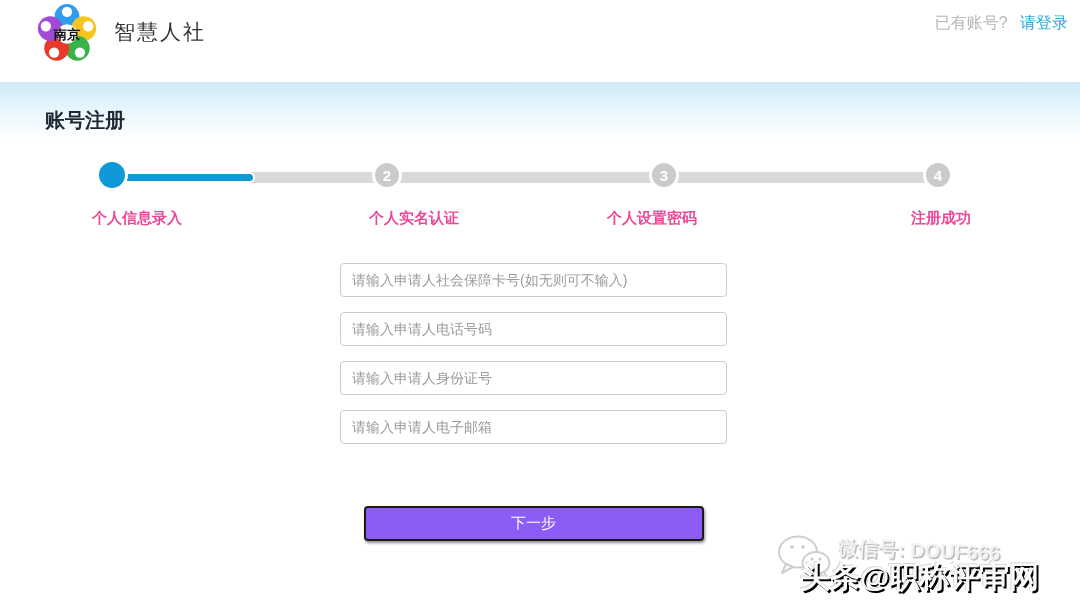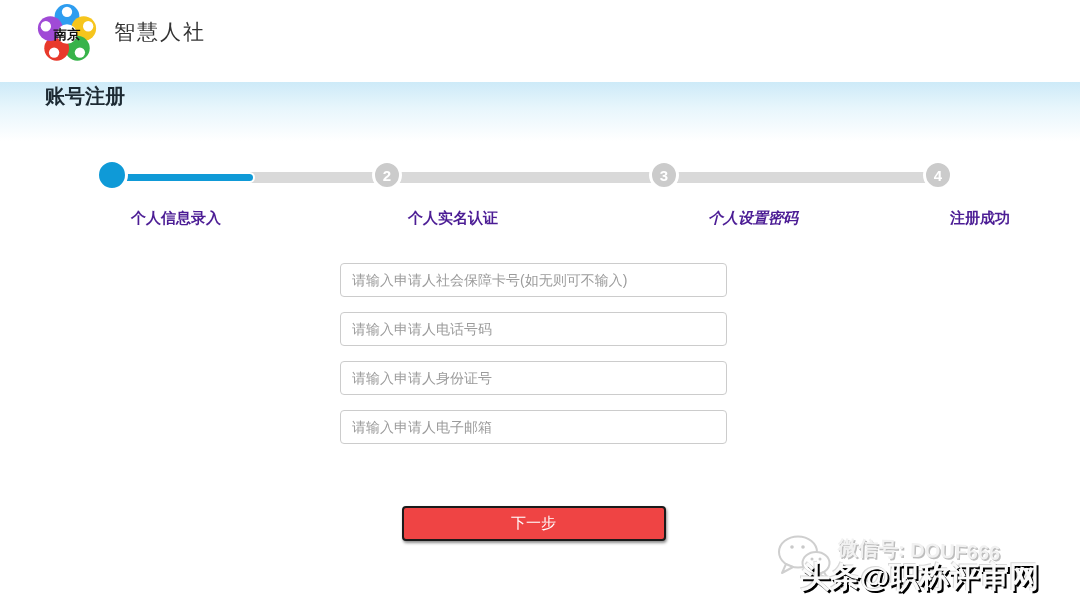"已有账号? 请登录" div.header-right { html: none -> <div> <span>已有账号?</span> <a>请登录</a> </div> }
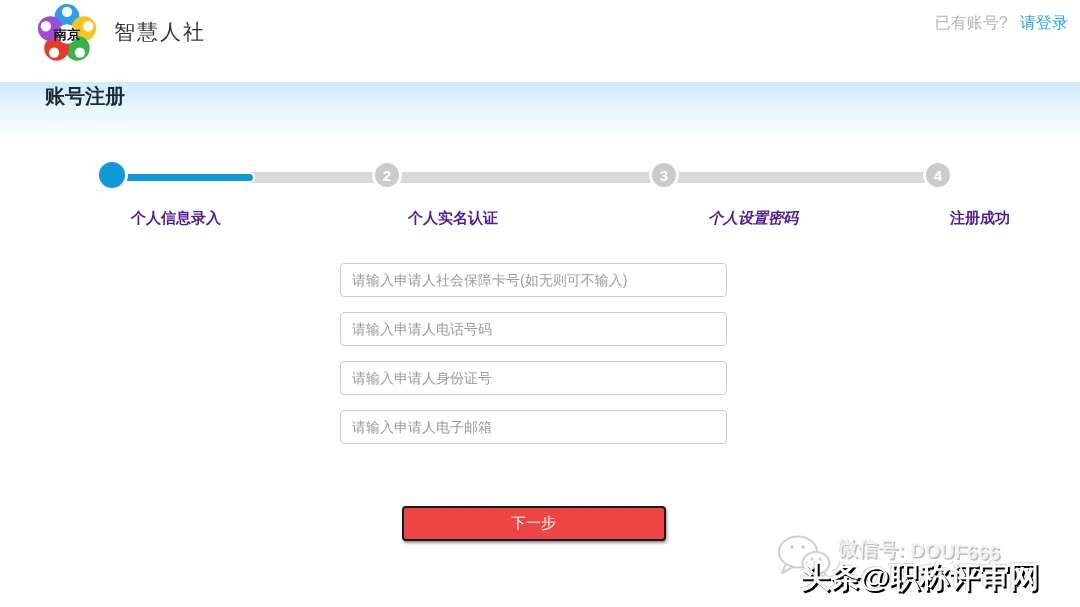"账号注册" .section-title { top: 1px -> 25px }
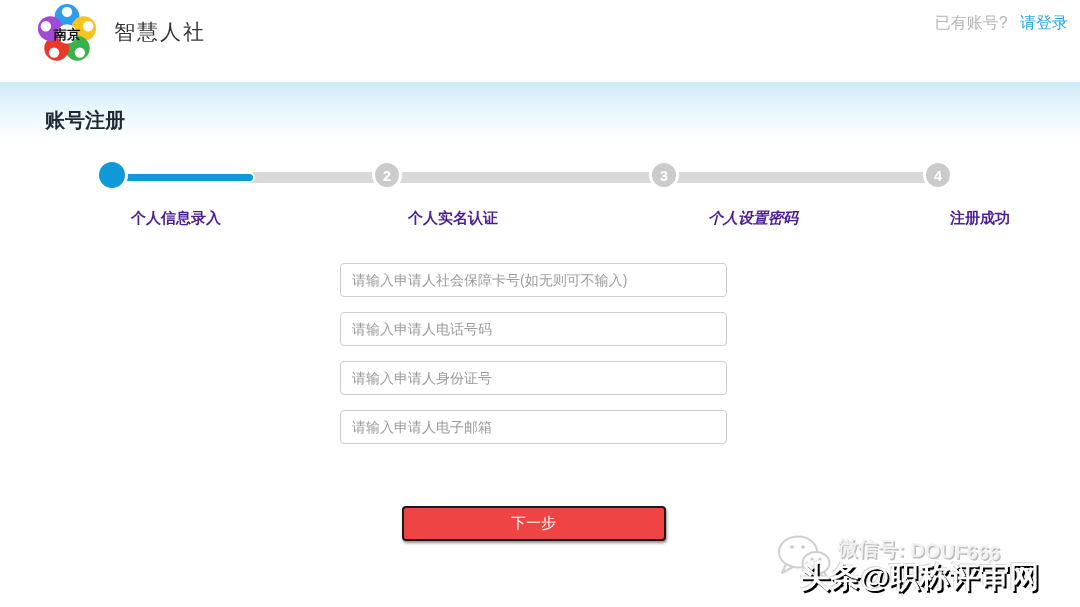"个人信息录入" .step-label { color: #4c1d95 -> #ec4899; margin-left: 39px -> none }
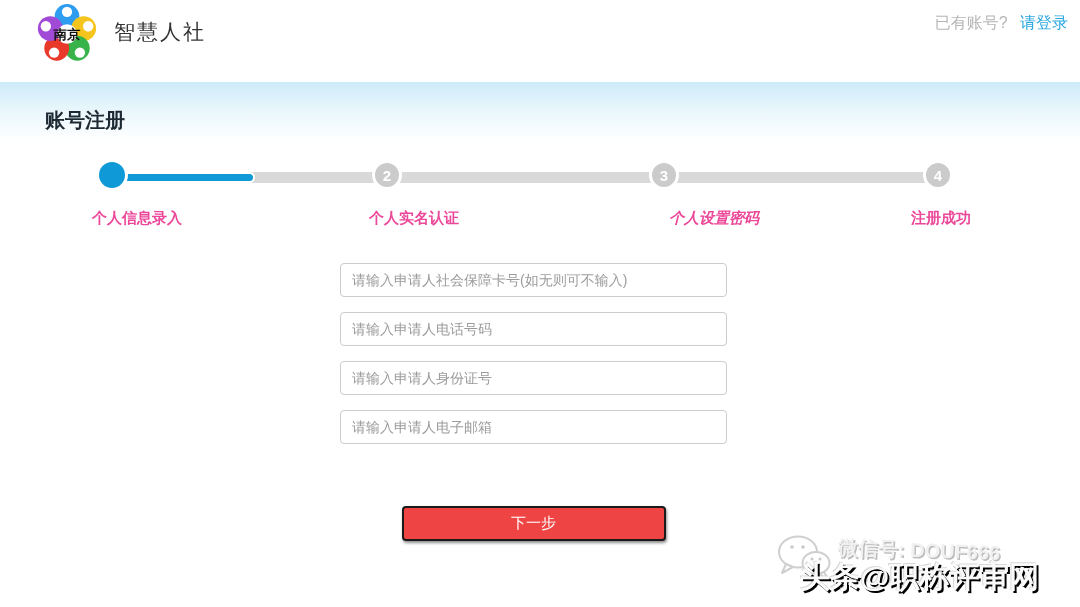"个人设置密码" .l3 { font-style: italic -> none; left: 714px -> 652px }
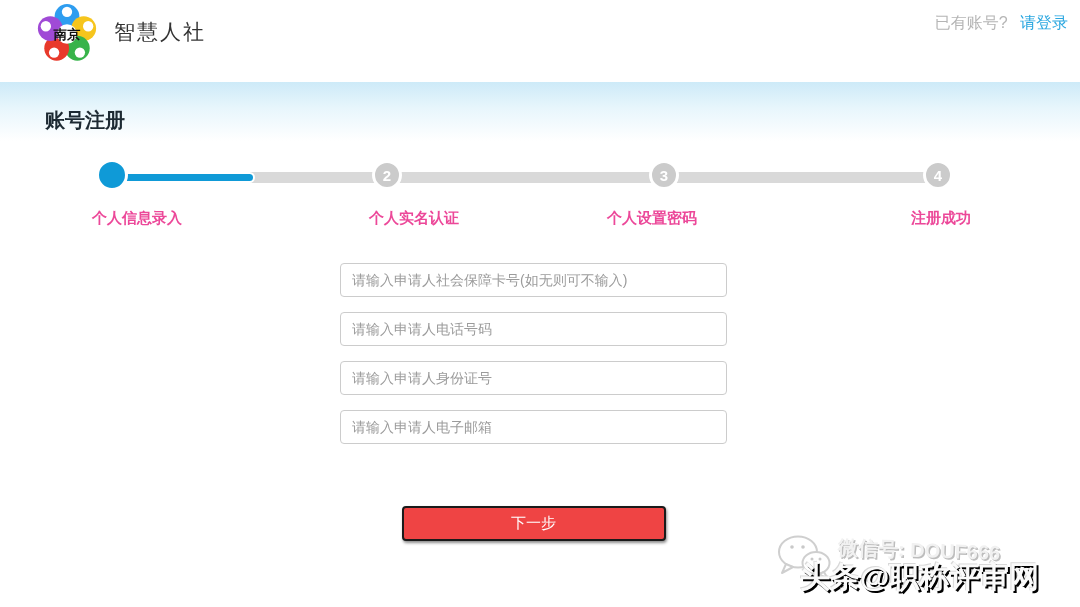"下一步" .next-btn { background: #ef4444 -> #8b5cf6; width: 264px -> 340px }
